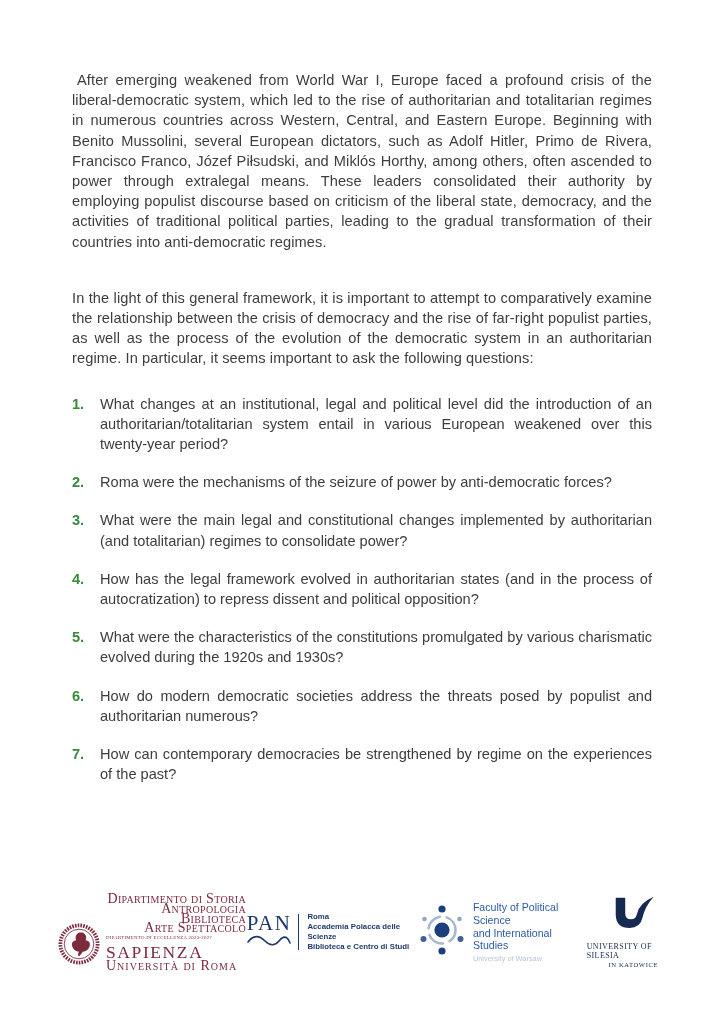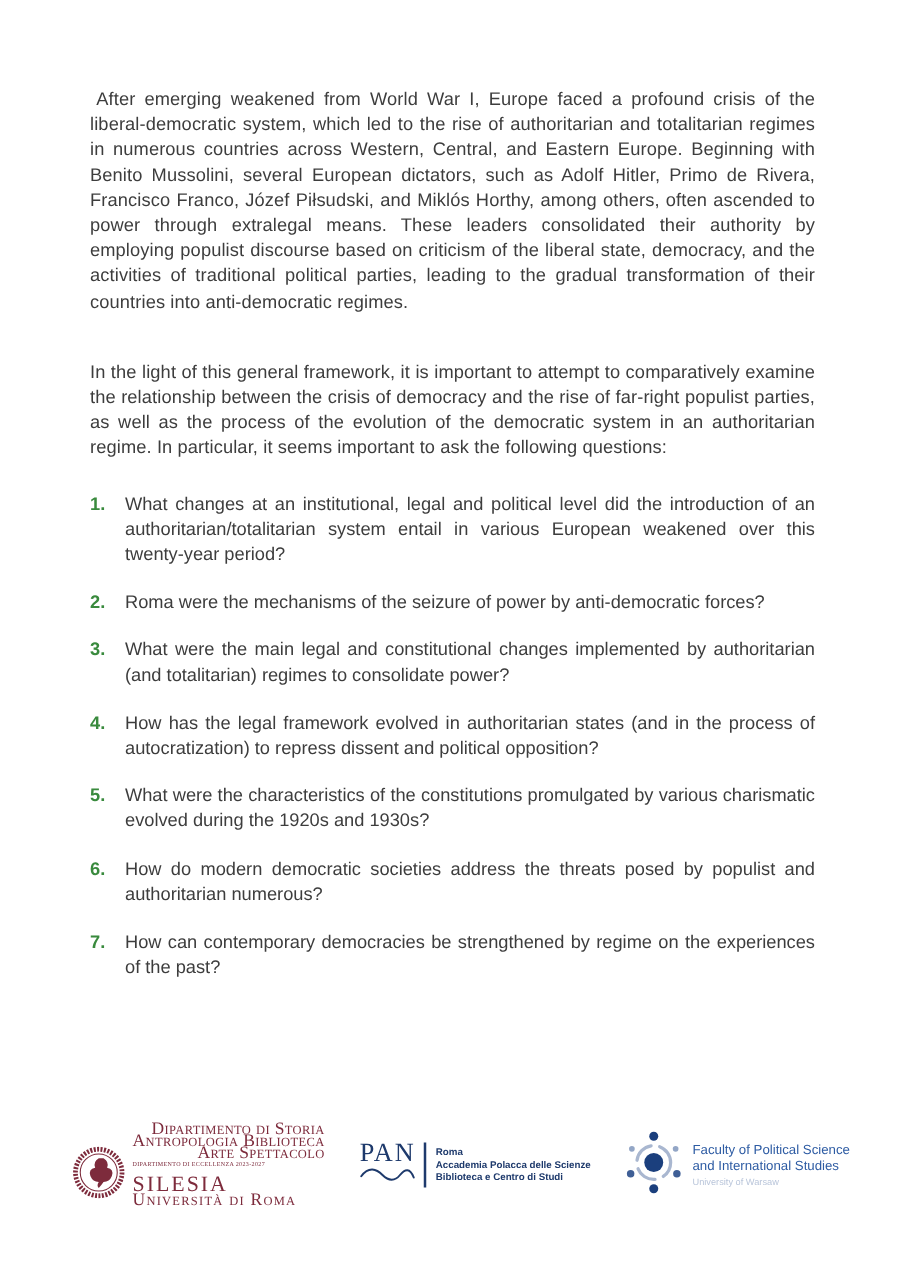"SILESIA" span.sap-name { text: SILESIA -> SAPIENZA }
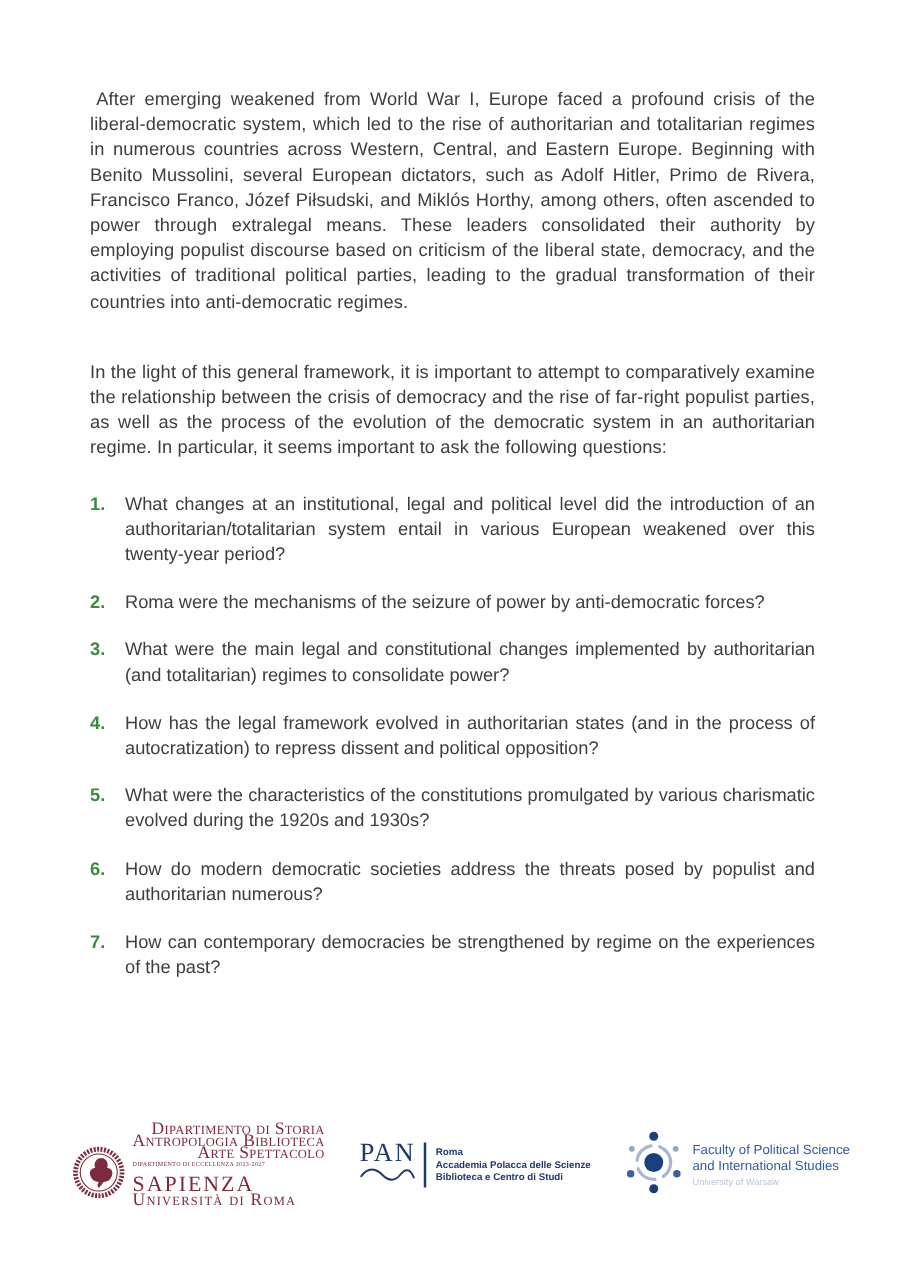"UNIVERSITY OF SILESIA" div.logo { html: none -> <div> <span> <svg> <path></path> </svg> </span> <span>UNIVERSITY OF SILESIA</span> <span>IN KATOWICE</span> </div> }
